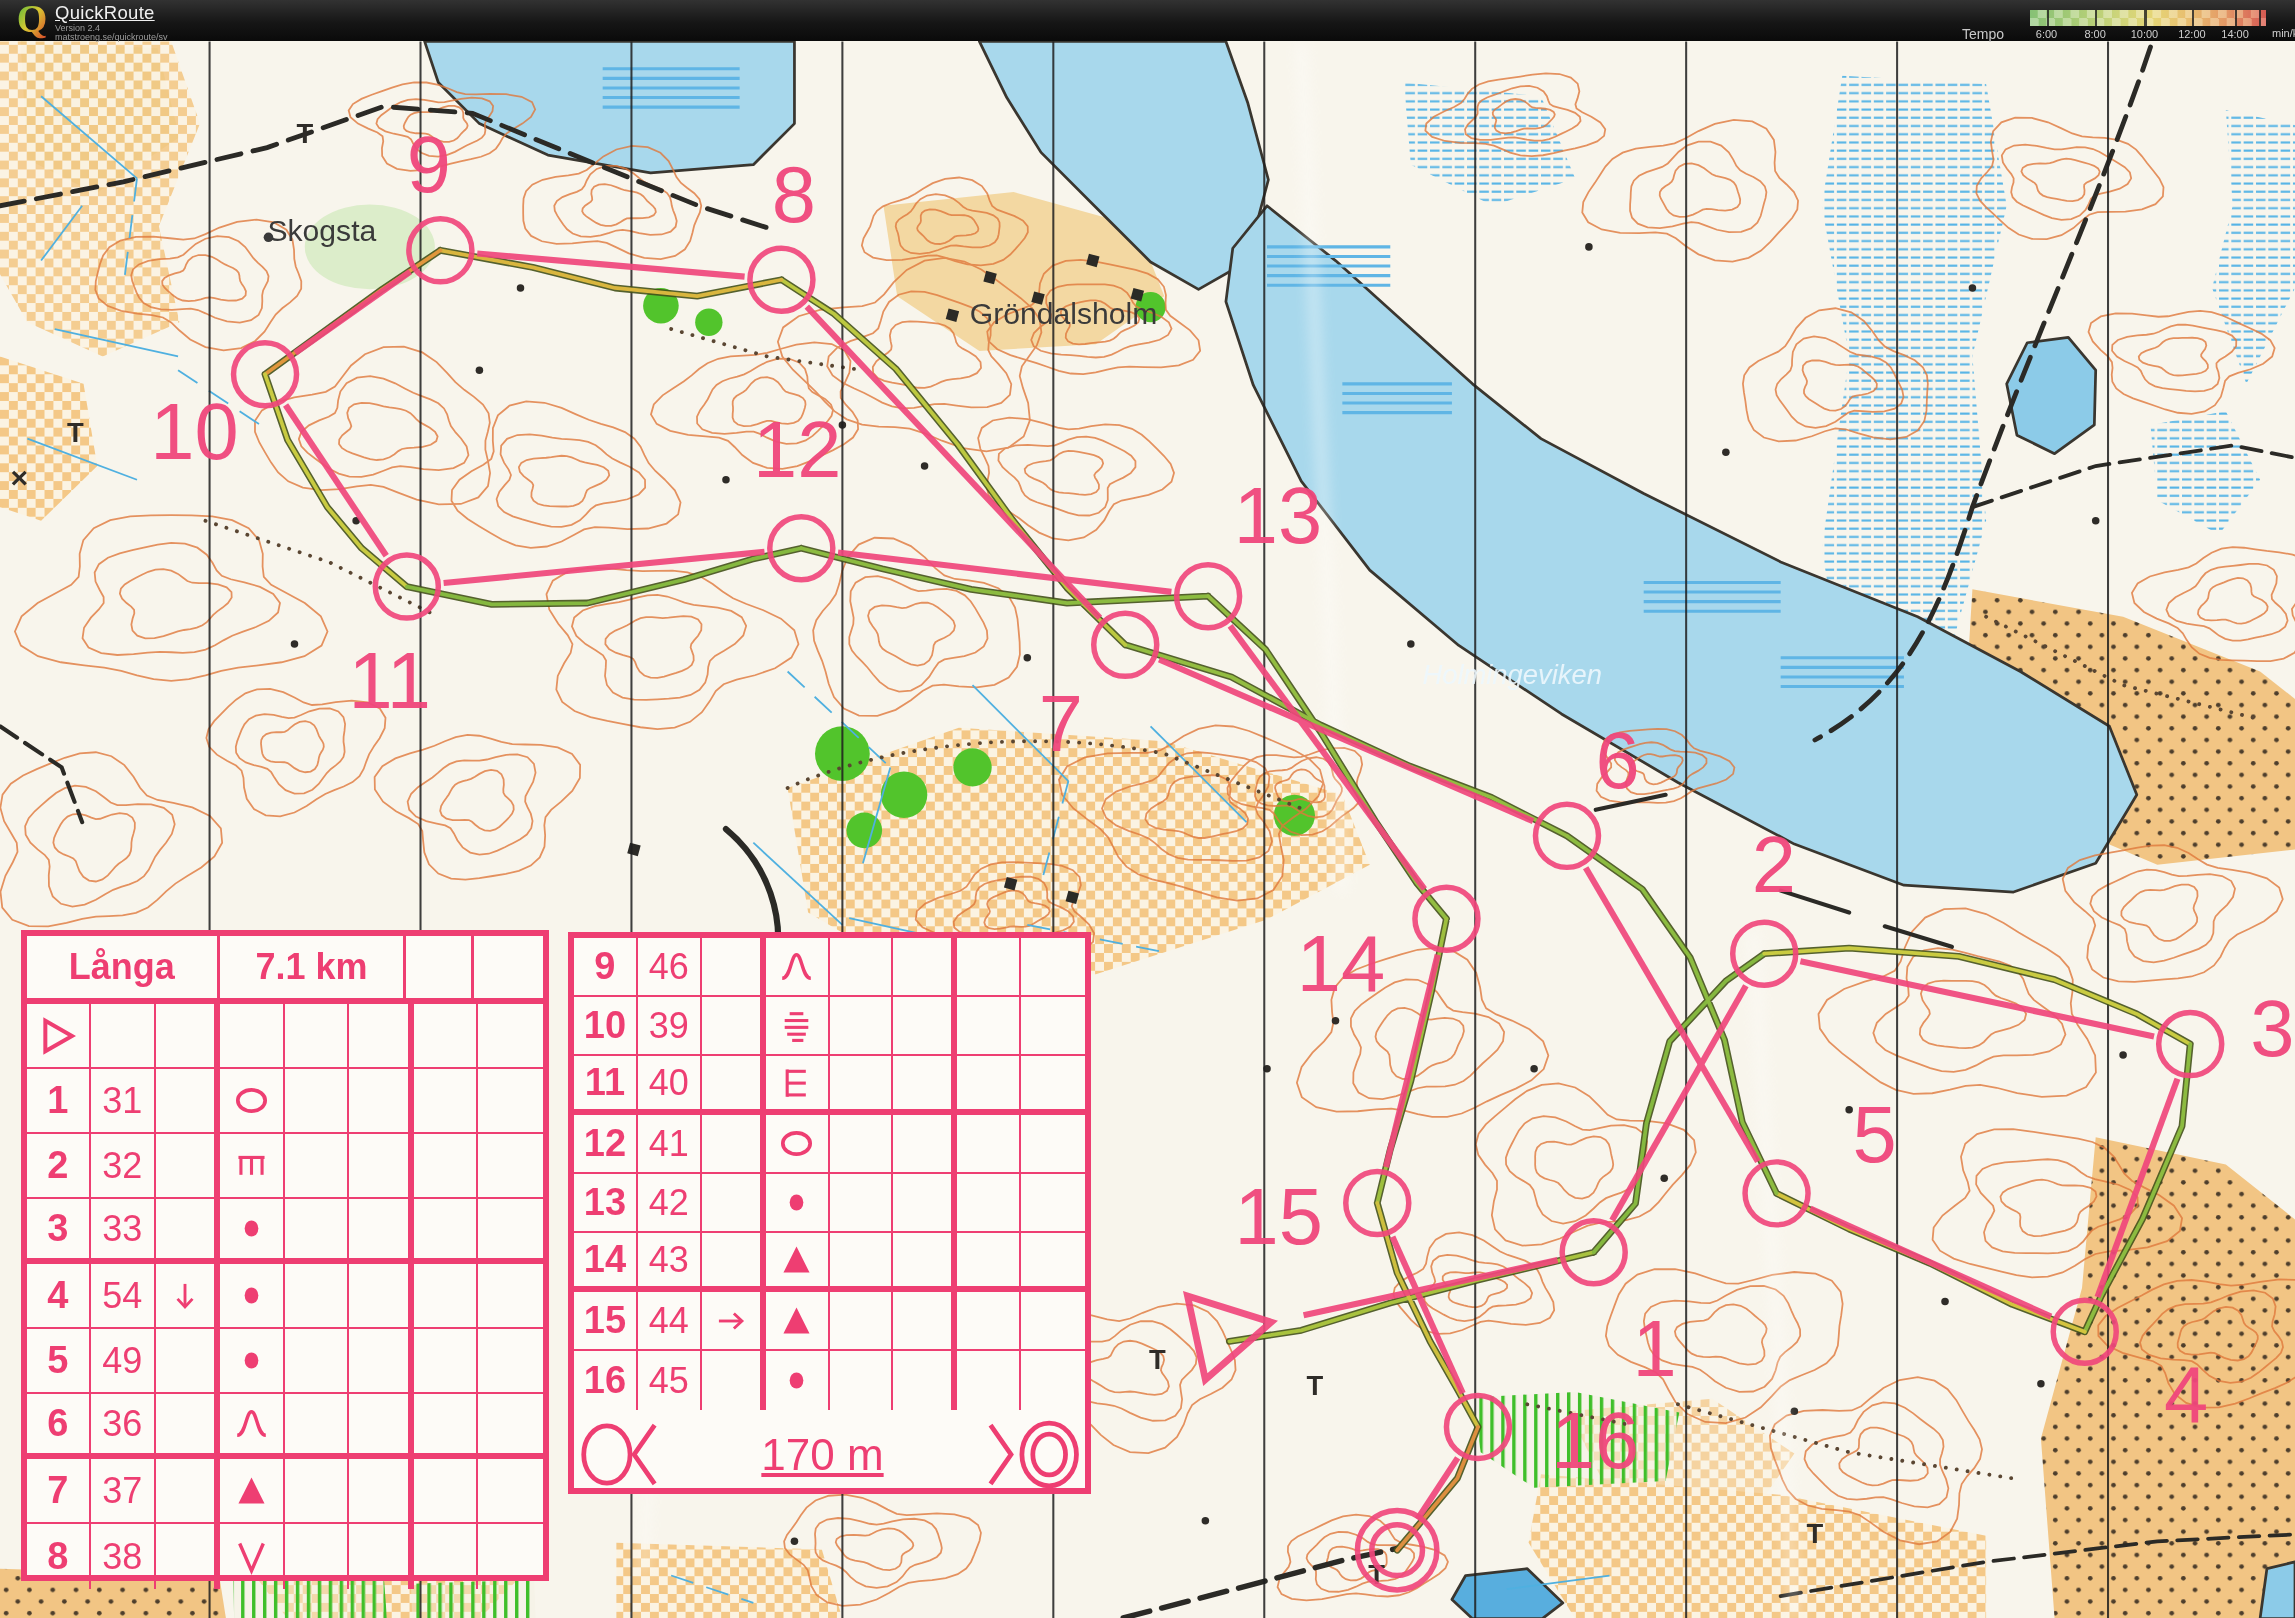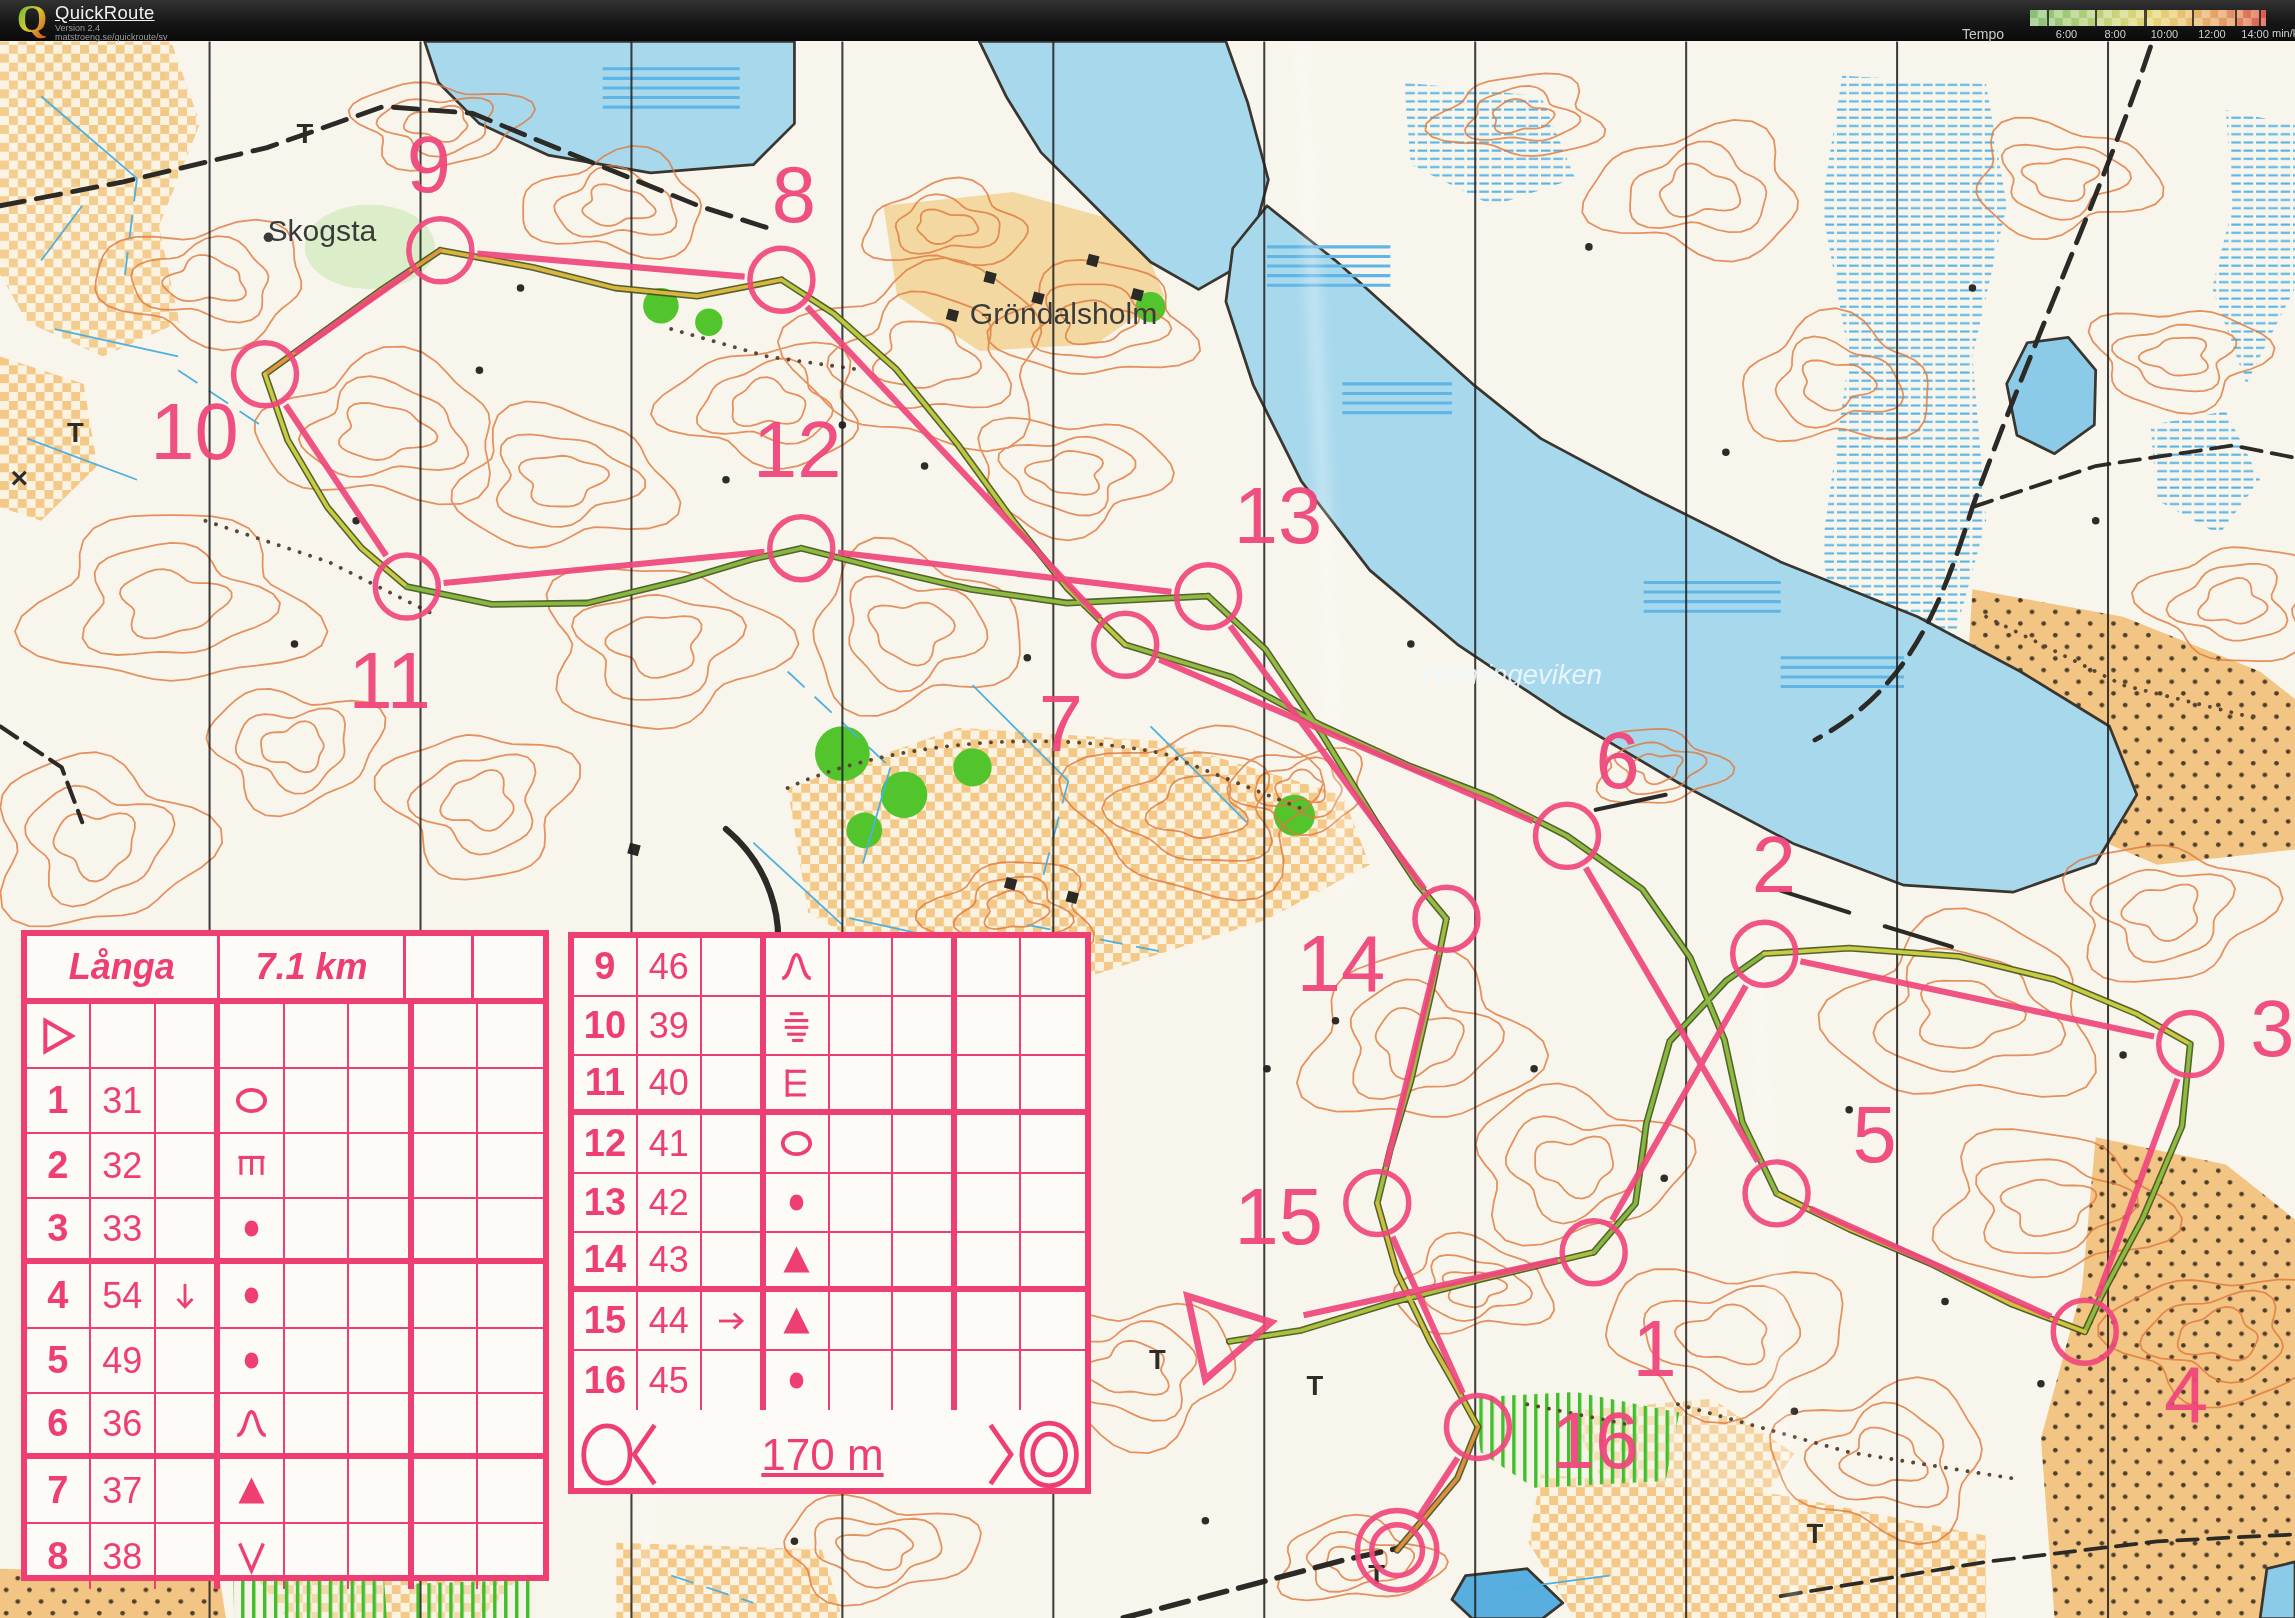"6:00" .tempo-tick-label { margin-left: 20px -> none }
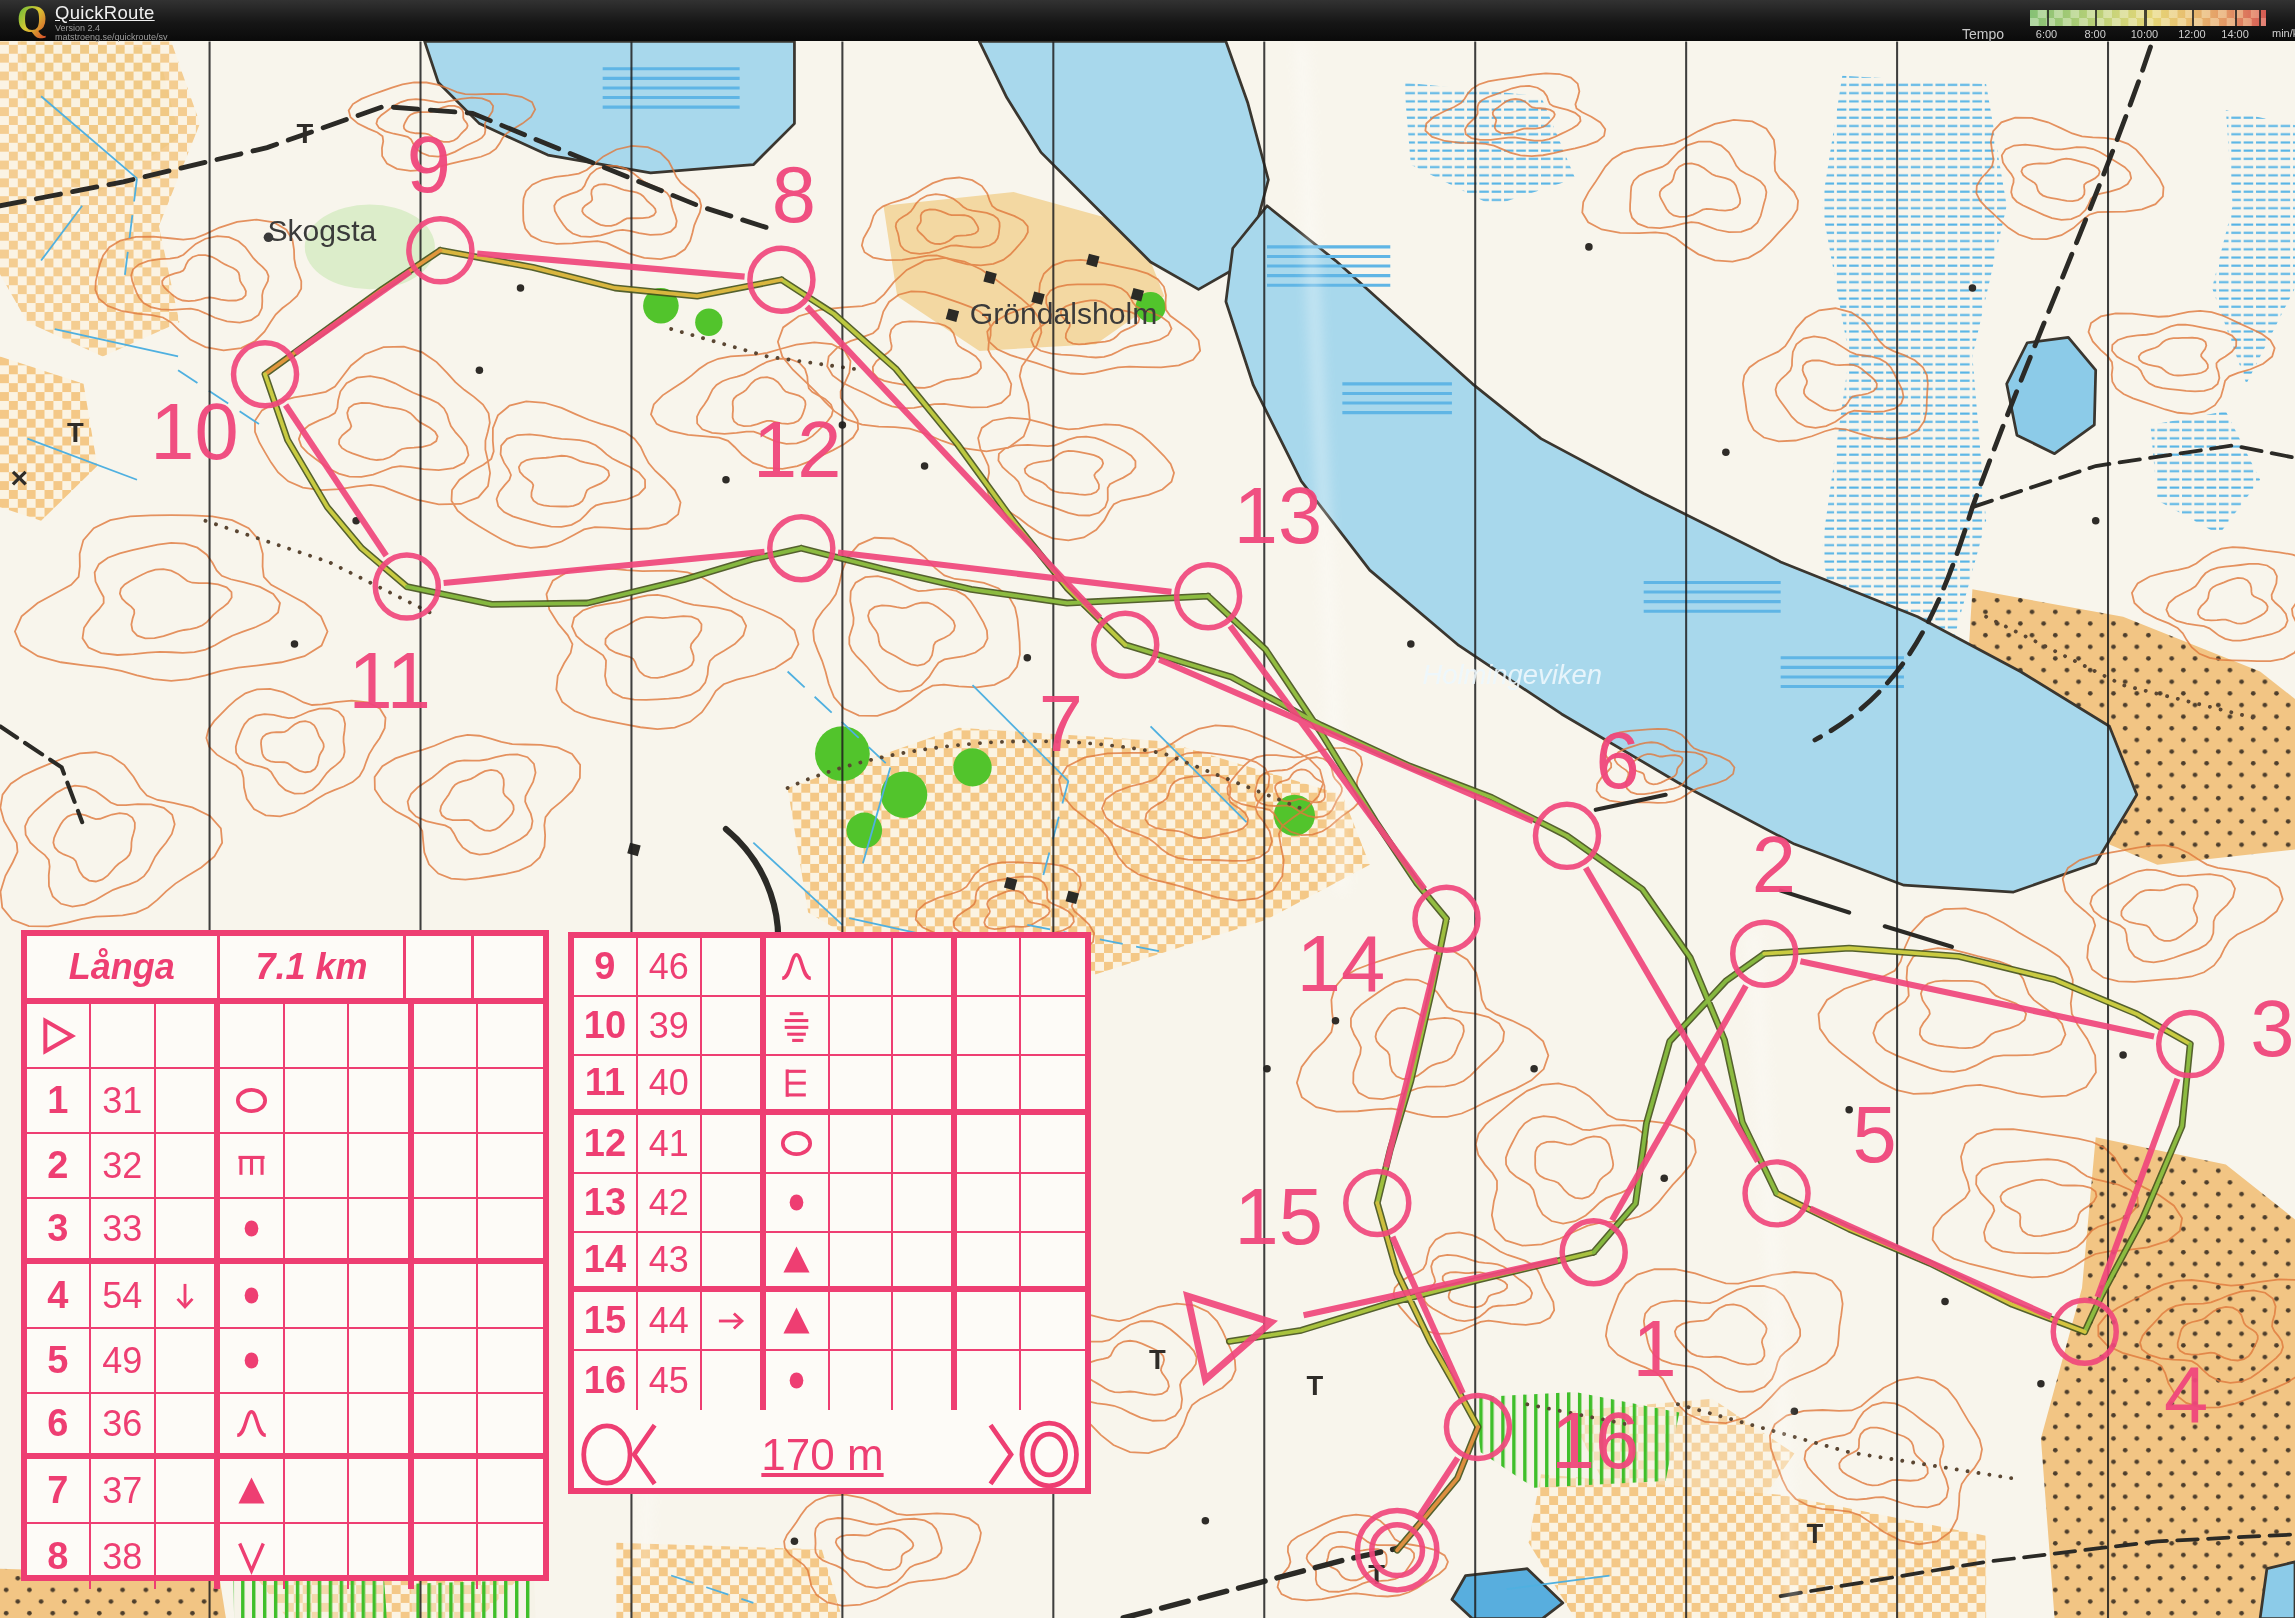"Långa" .cd-header>div { font-style: italic -> none }
